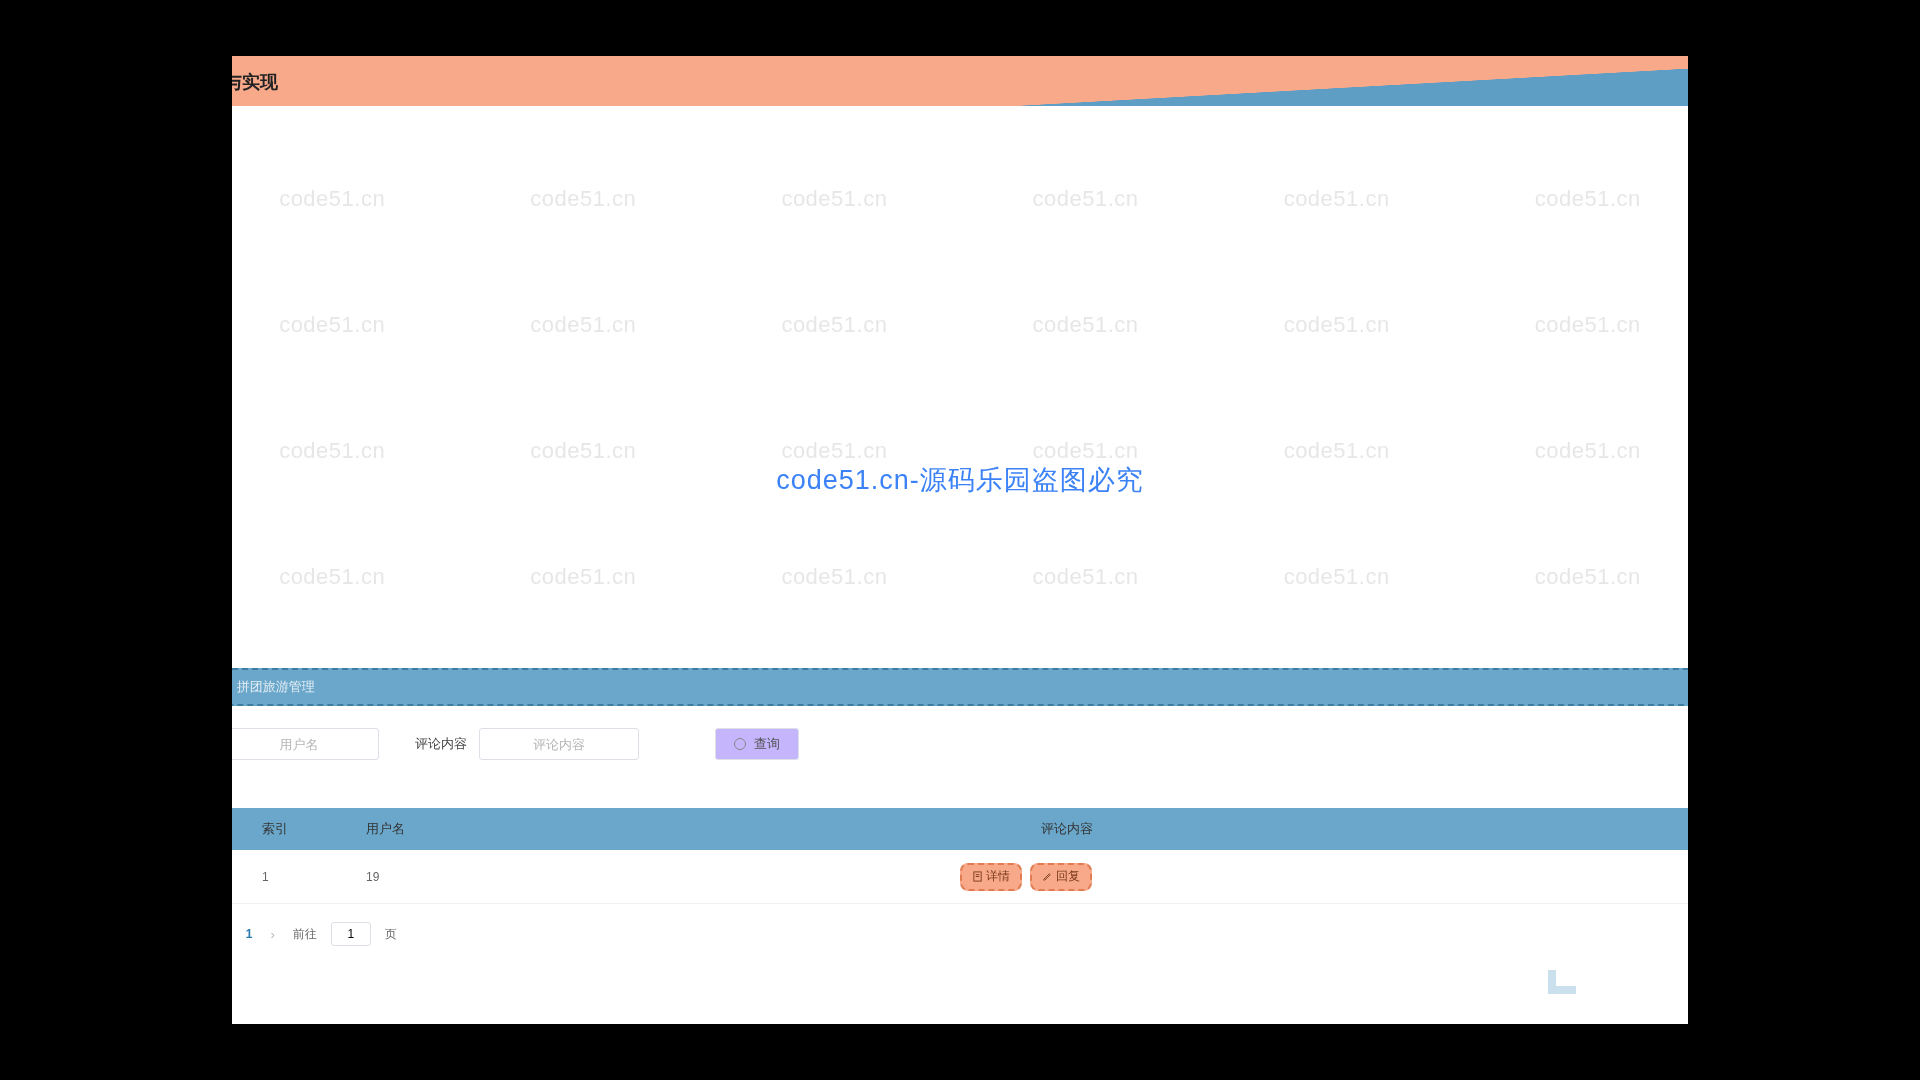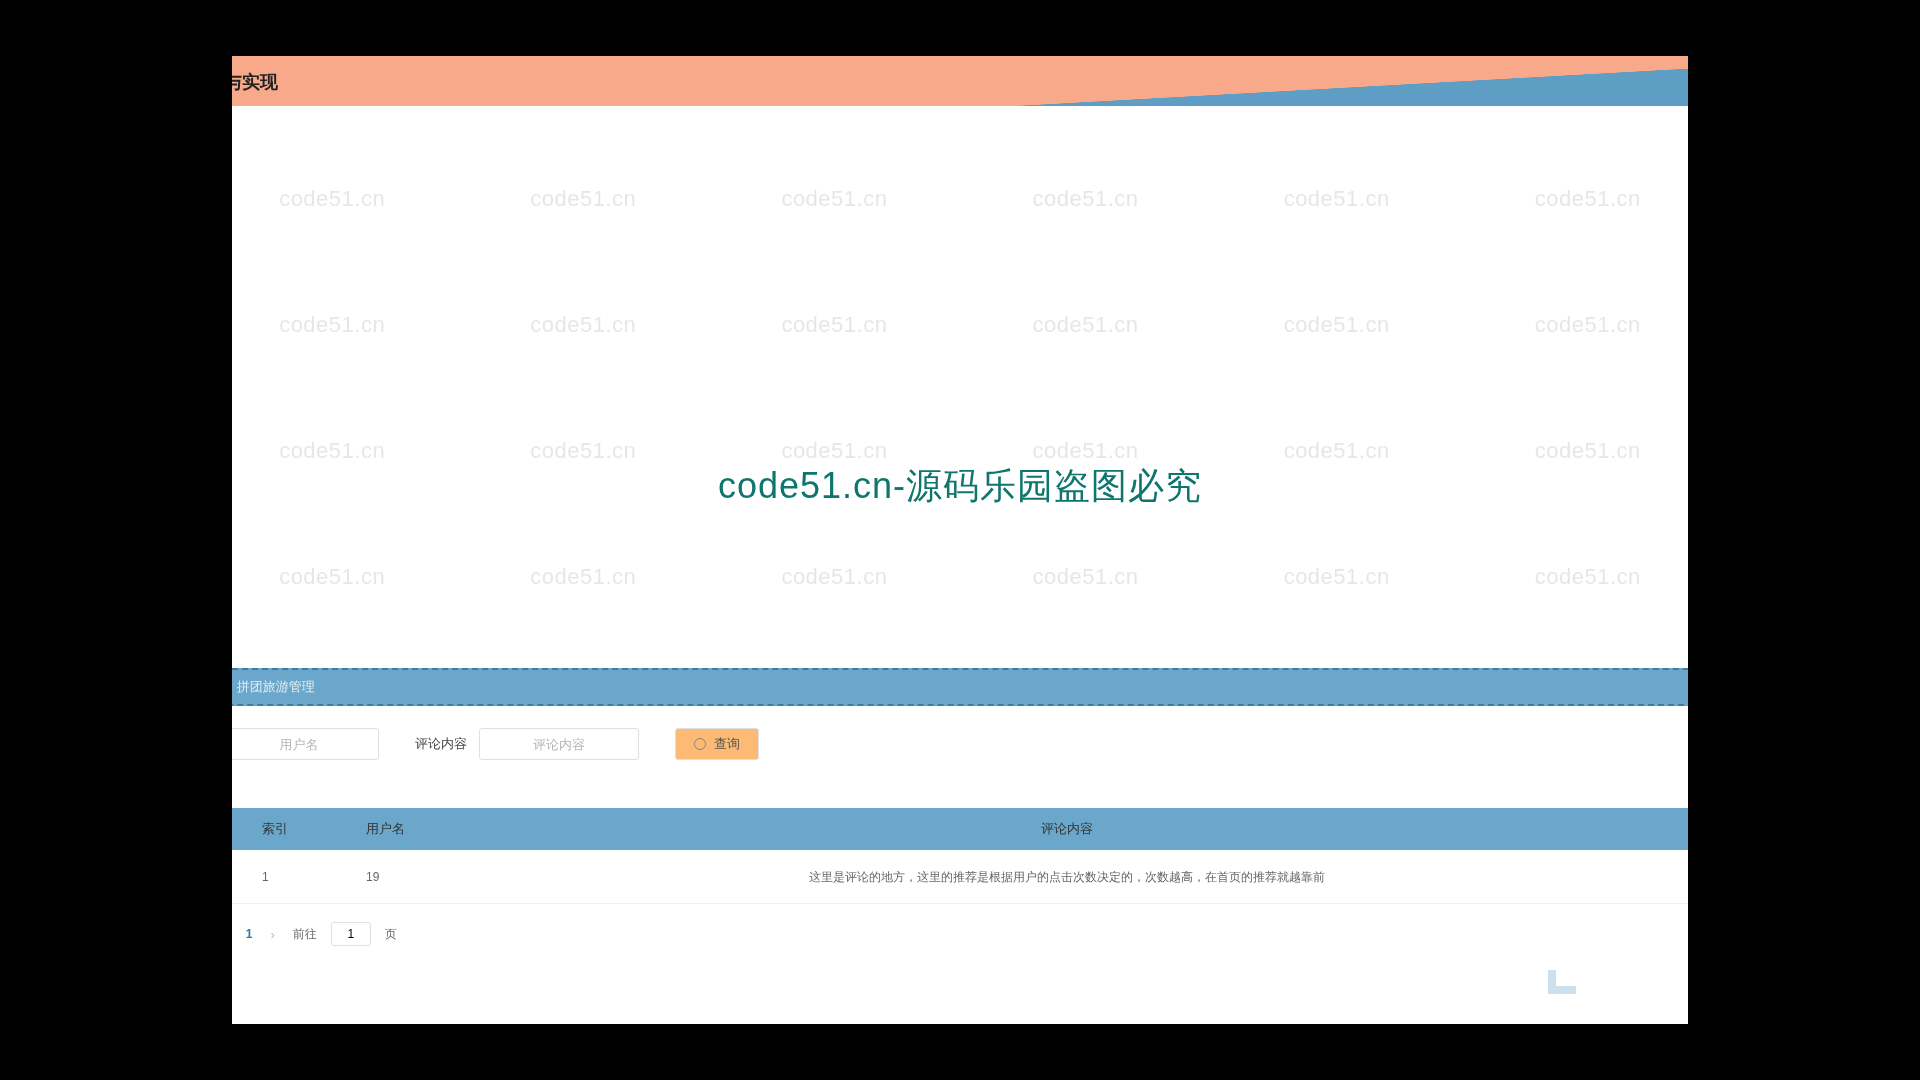"code51.cn-源码乐园盗图必究" .big-watermark { color: #0f766e -> #3b82f6; font-size: 36px -> 27px }
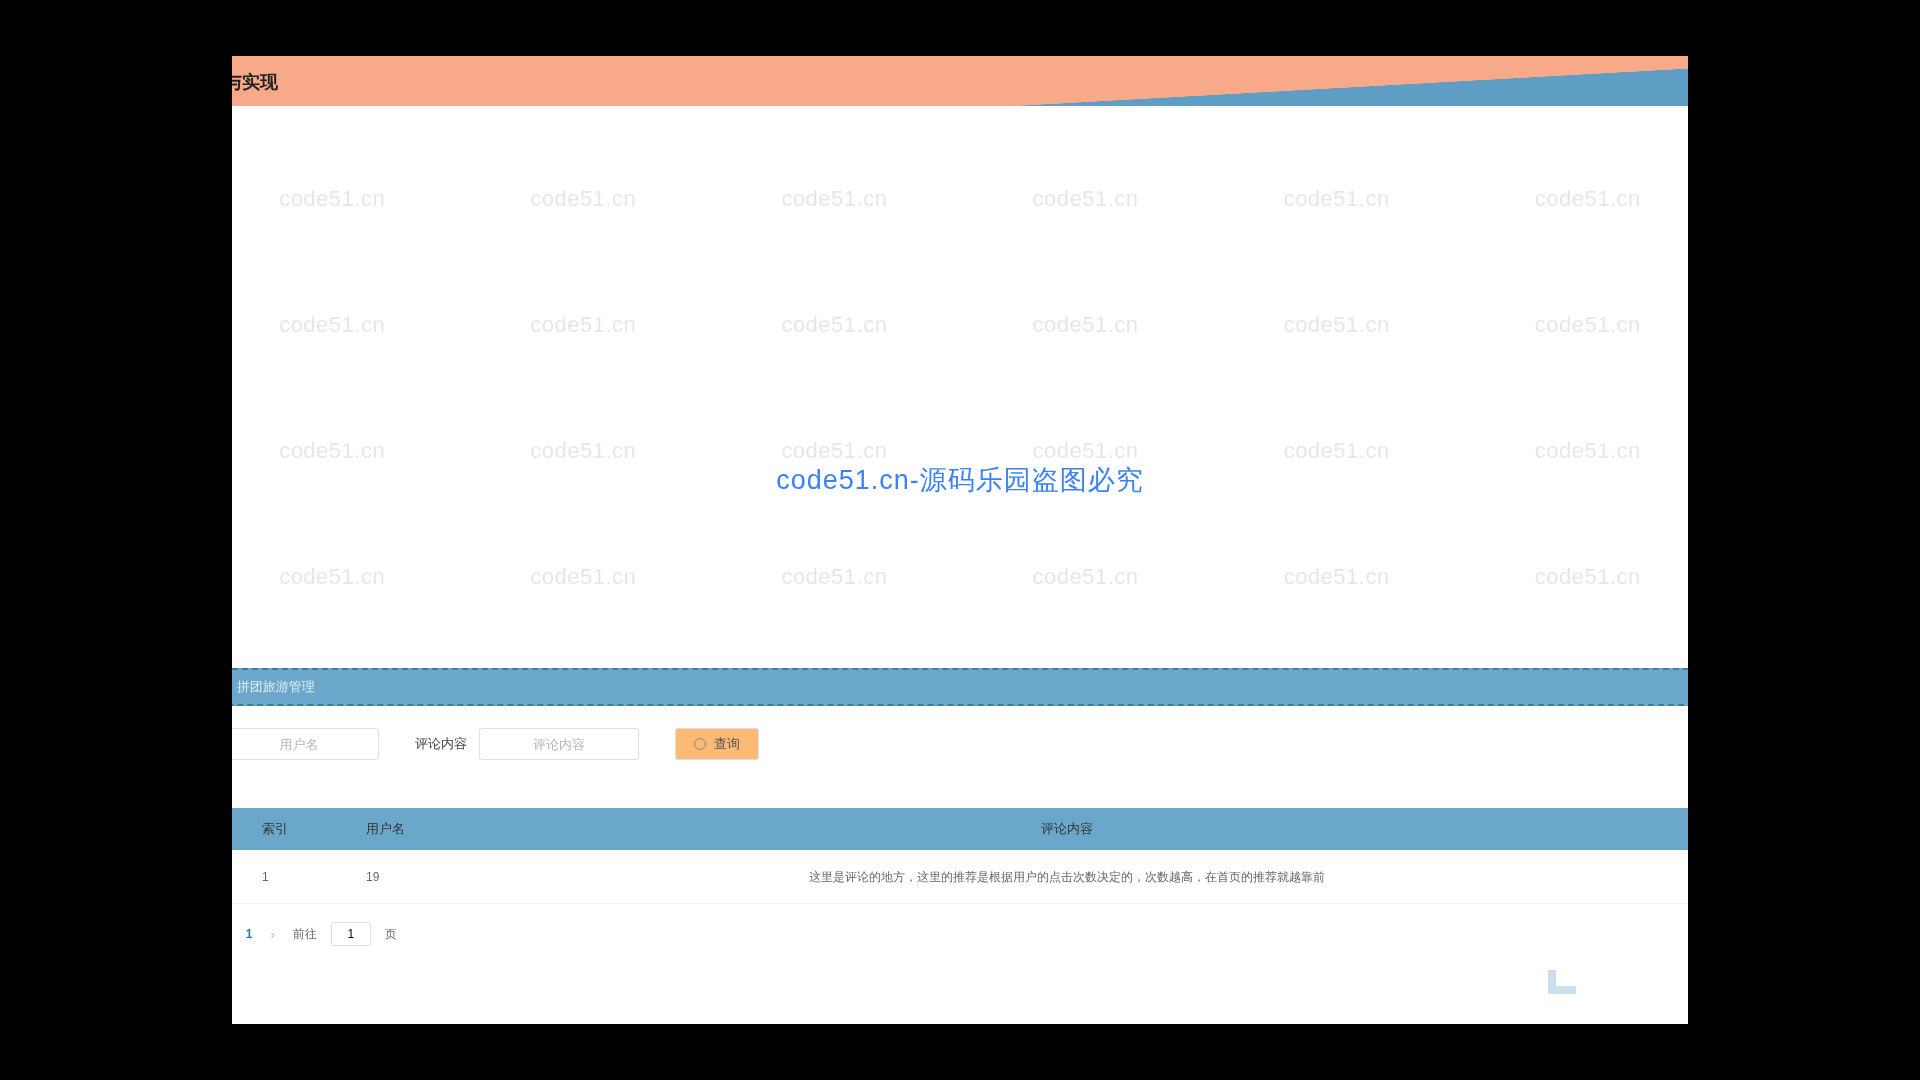"查询" .btn-search { background: #fdba74 -> #c4b5fd; margin-left: none -> 40px }
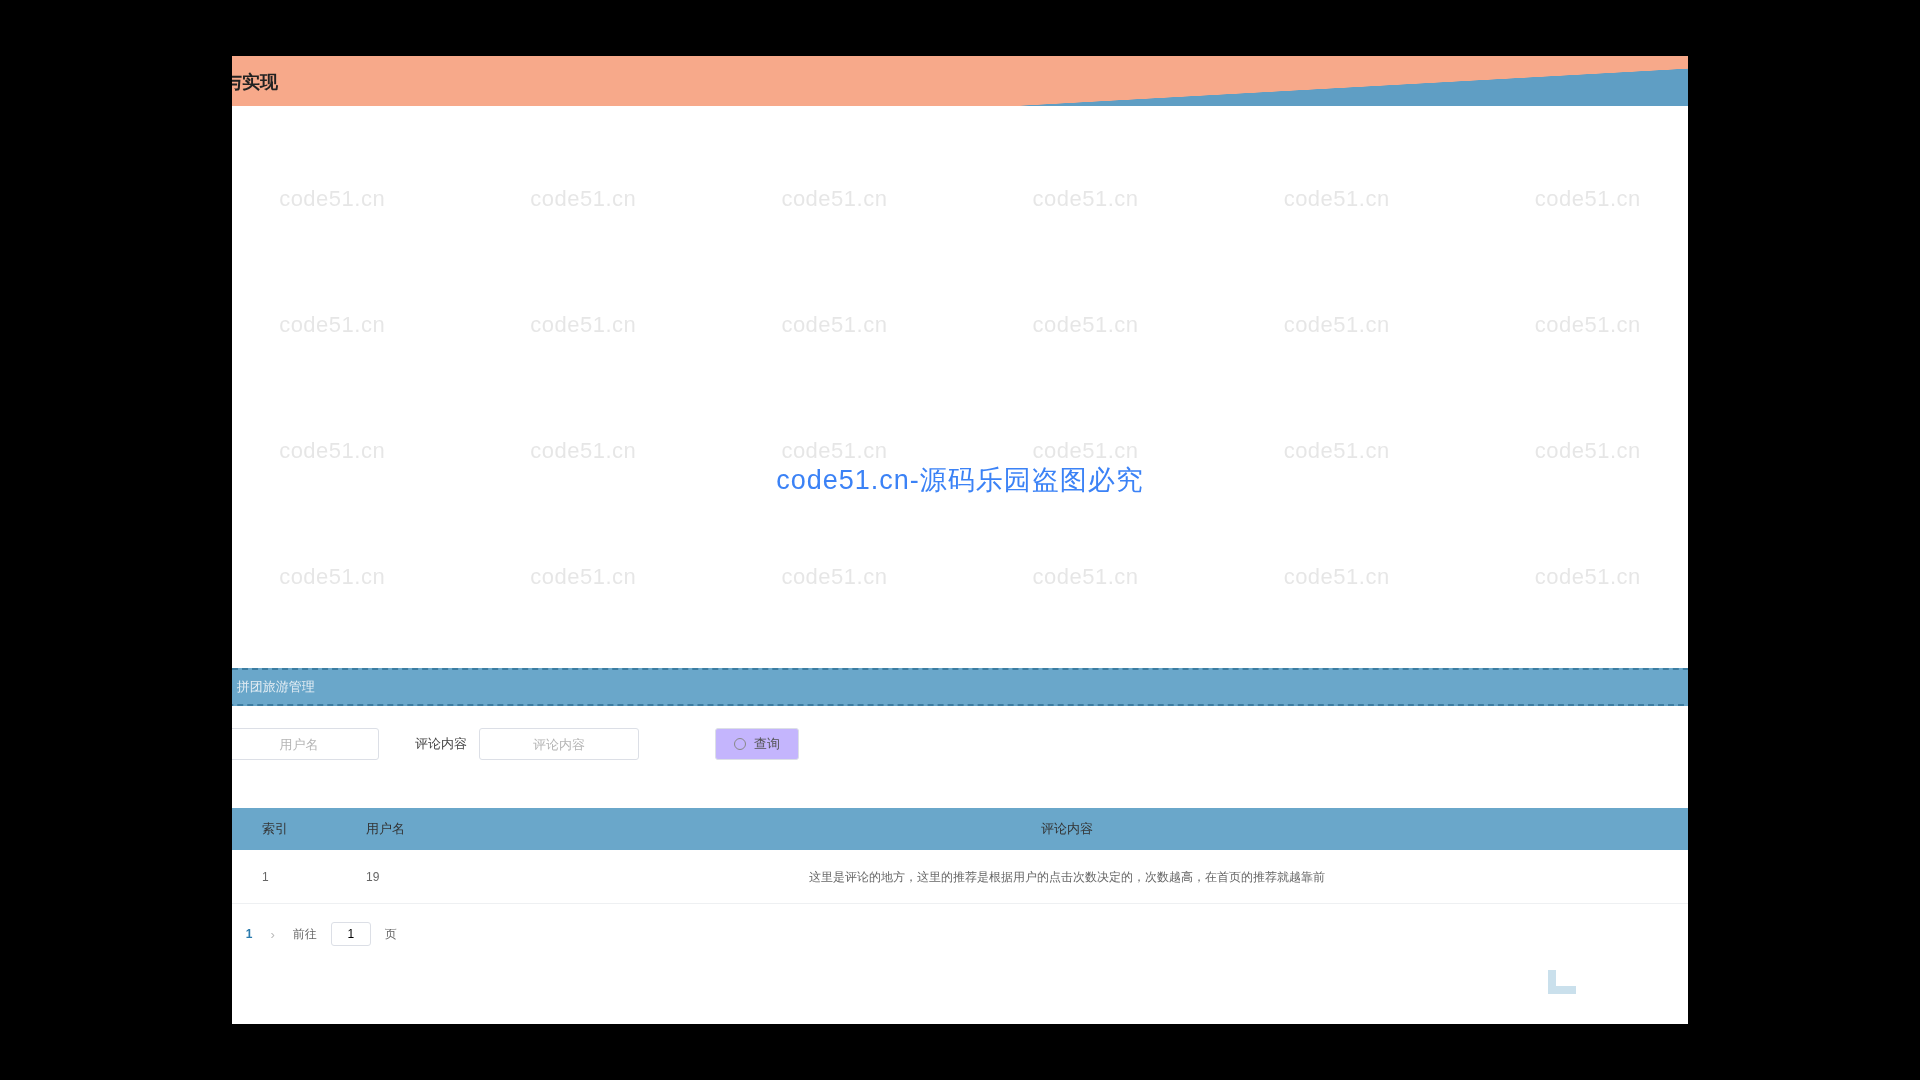"这里是评论的地方，这里的推荐是根据用户的点击次数决定的，次数越高，在首页的推荐就" div.col-comment { html: <div>这里是评论的地方，这里的推荐是根据用户的点击次数决定的，次数越高，在首页的推荐就越靠前</div> -> none }
